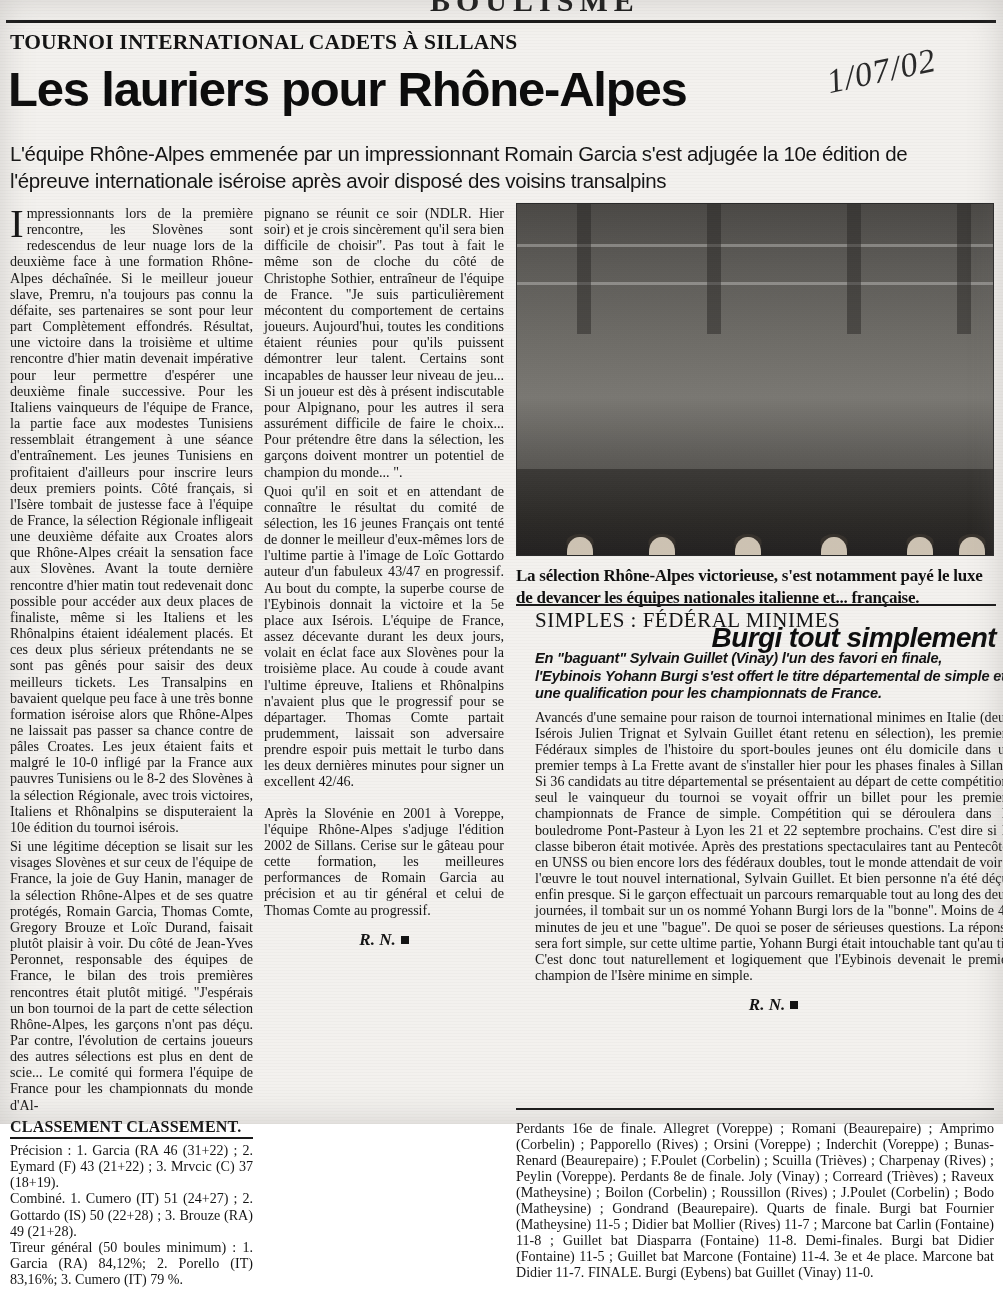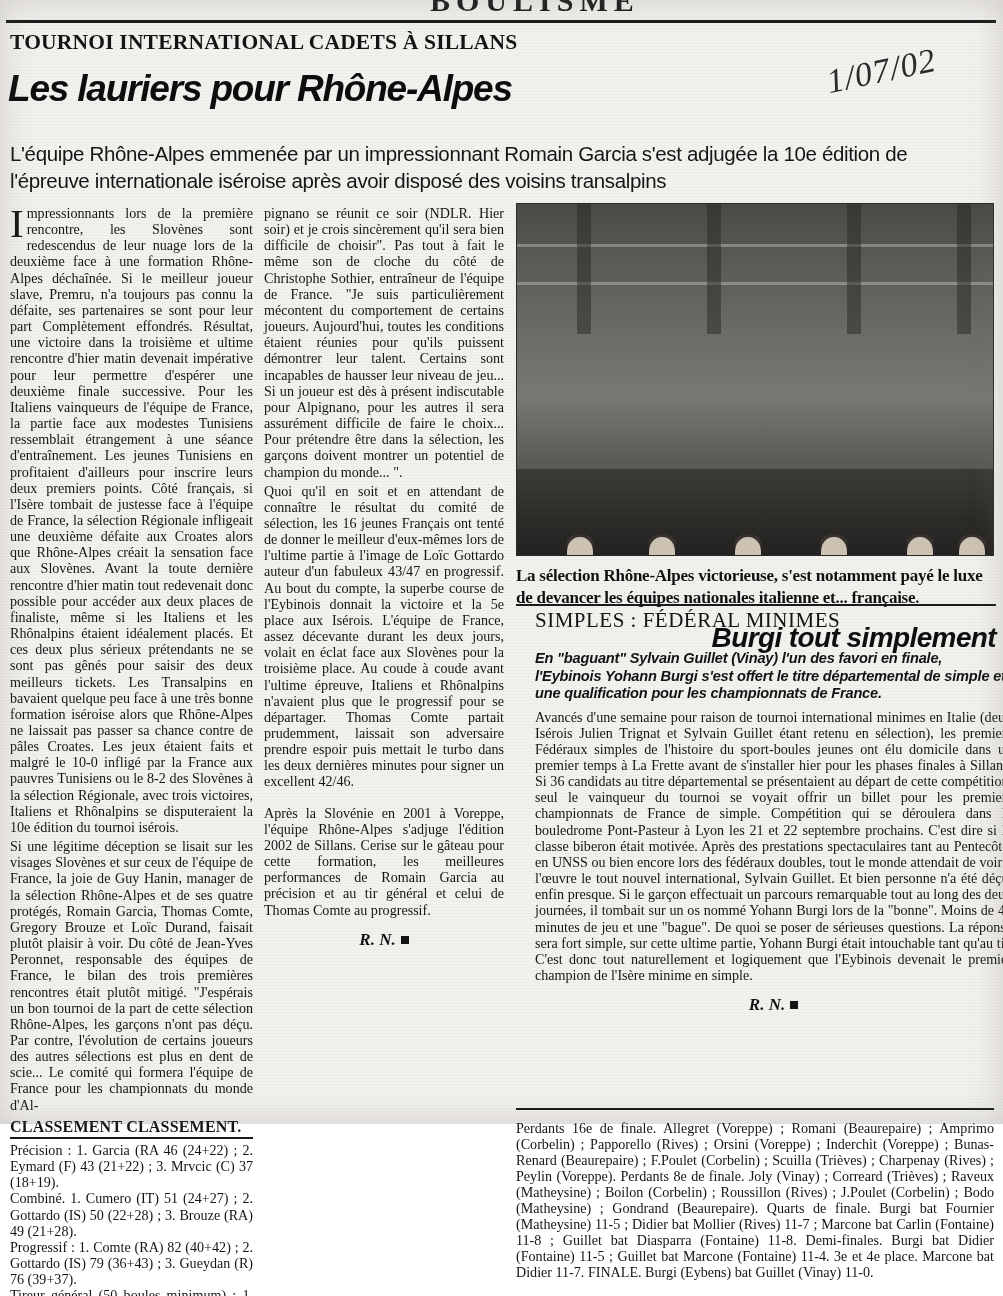"Les lauriers pour Rhône-Alpes" .headline { font-size: 37px -> 49px; font-style: italic -> none }
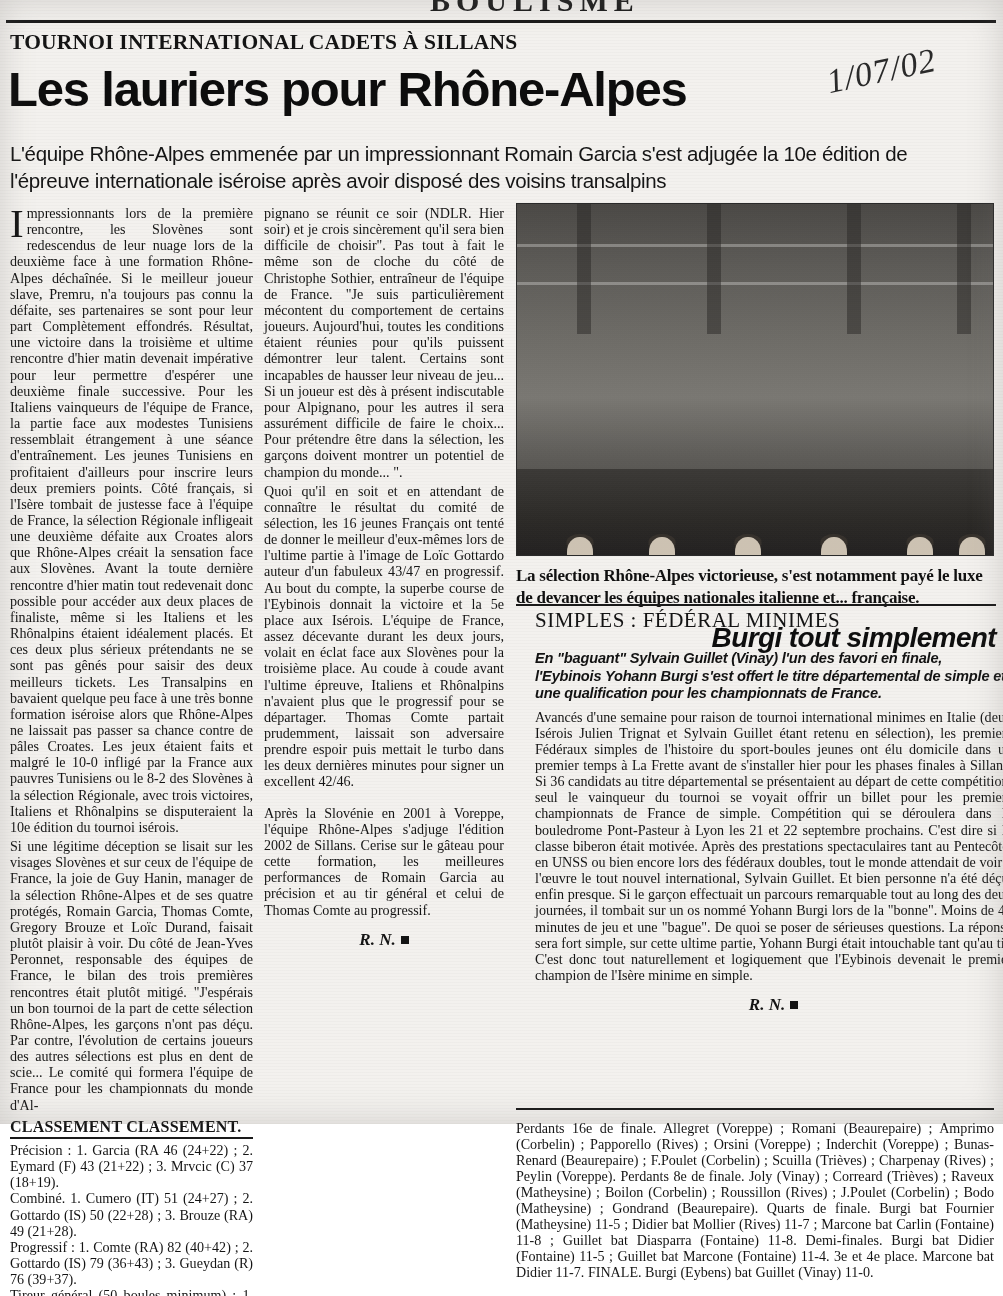"Précision : 1. Garcia (RA" div.results-body { text: 24+22 -> 31+22 }
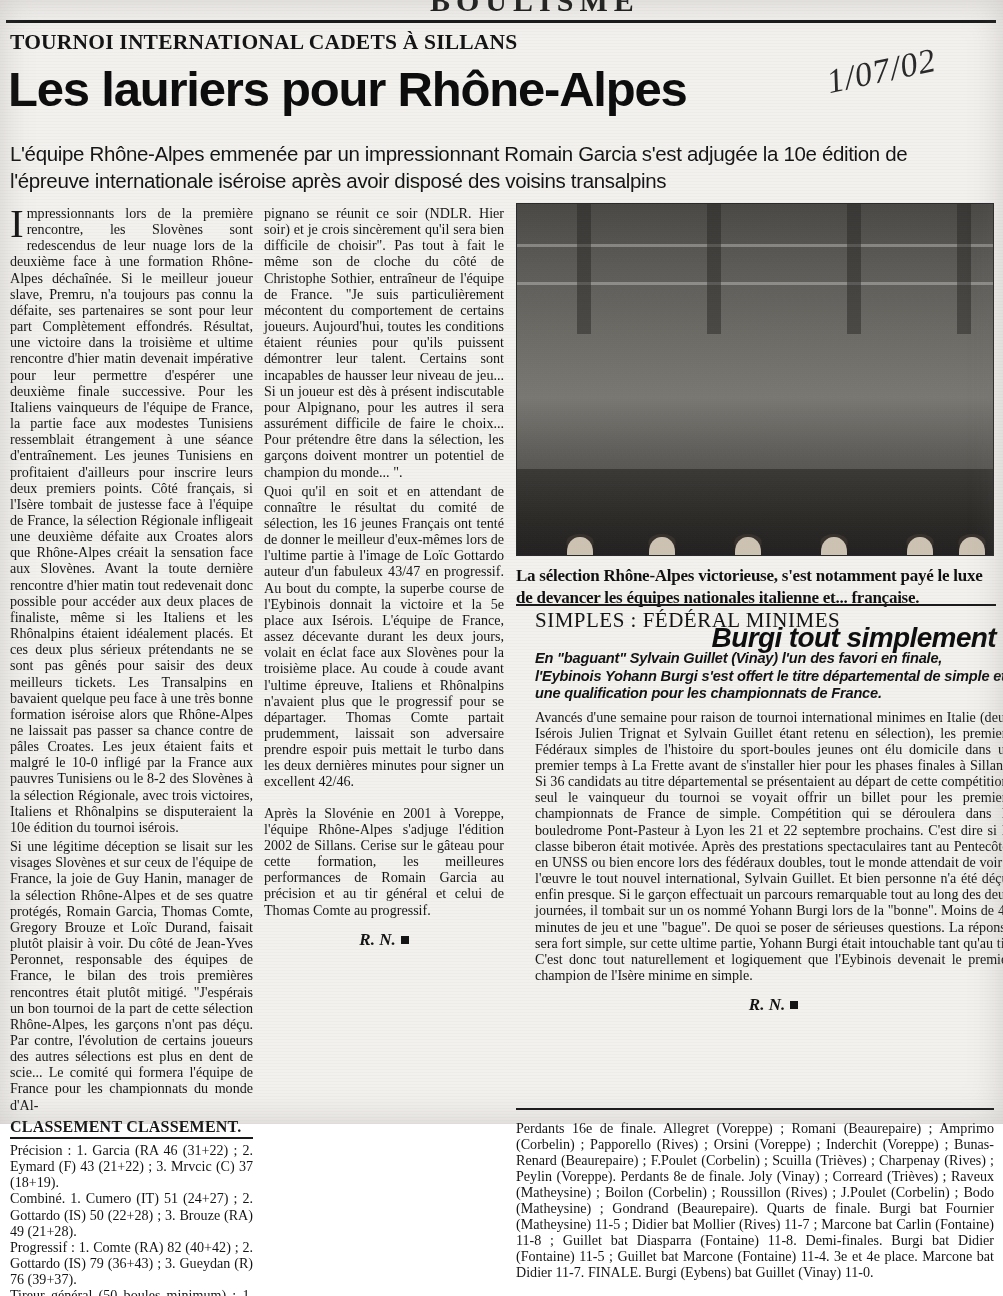"Progressif : 1. Comte (RA)" div.results-body { html: <div>Progressif : 1. Comte (RA) 82 (40+42) ; 2. Gottardo (IS) 79 (36+43) ; 3. Gueydan (R) 76 (39+37).</div> -> none }
